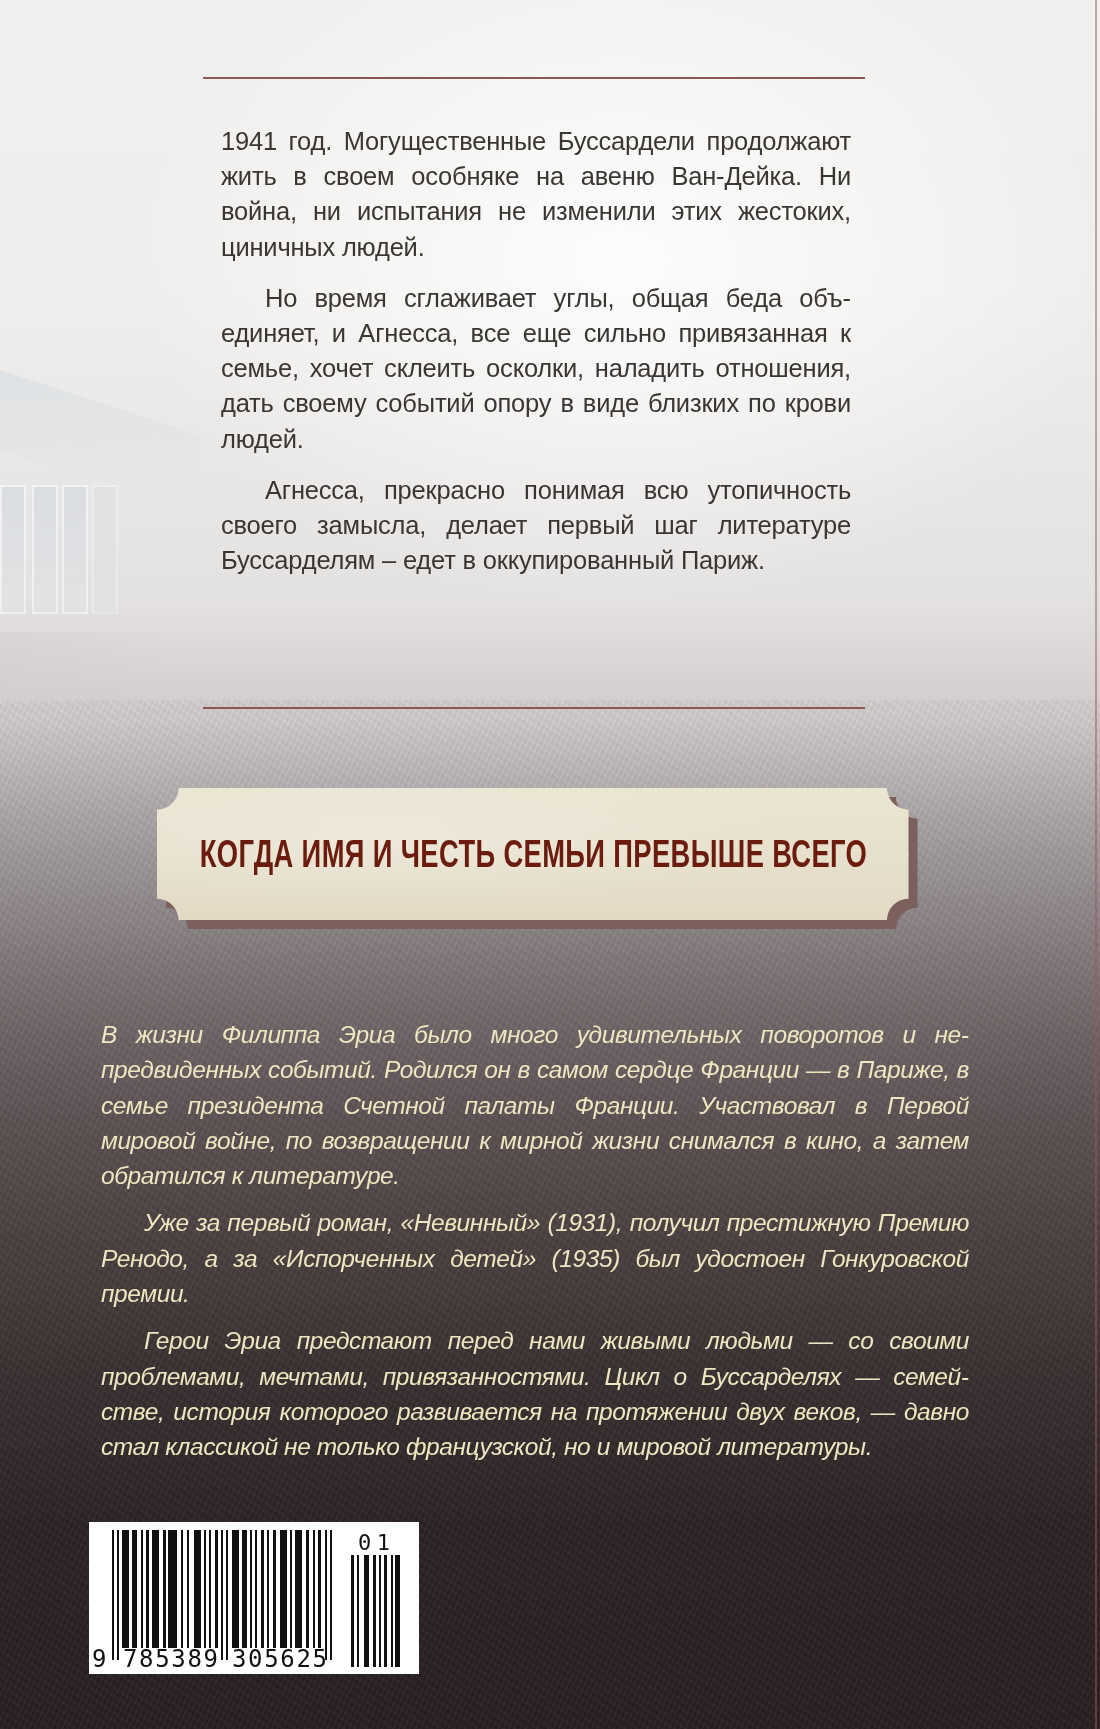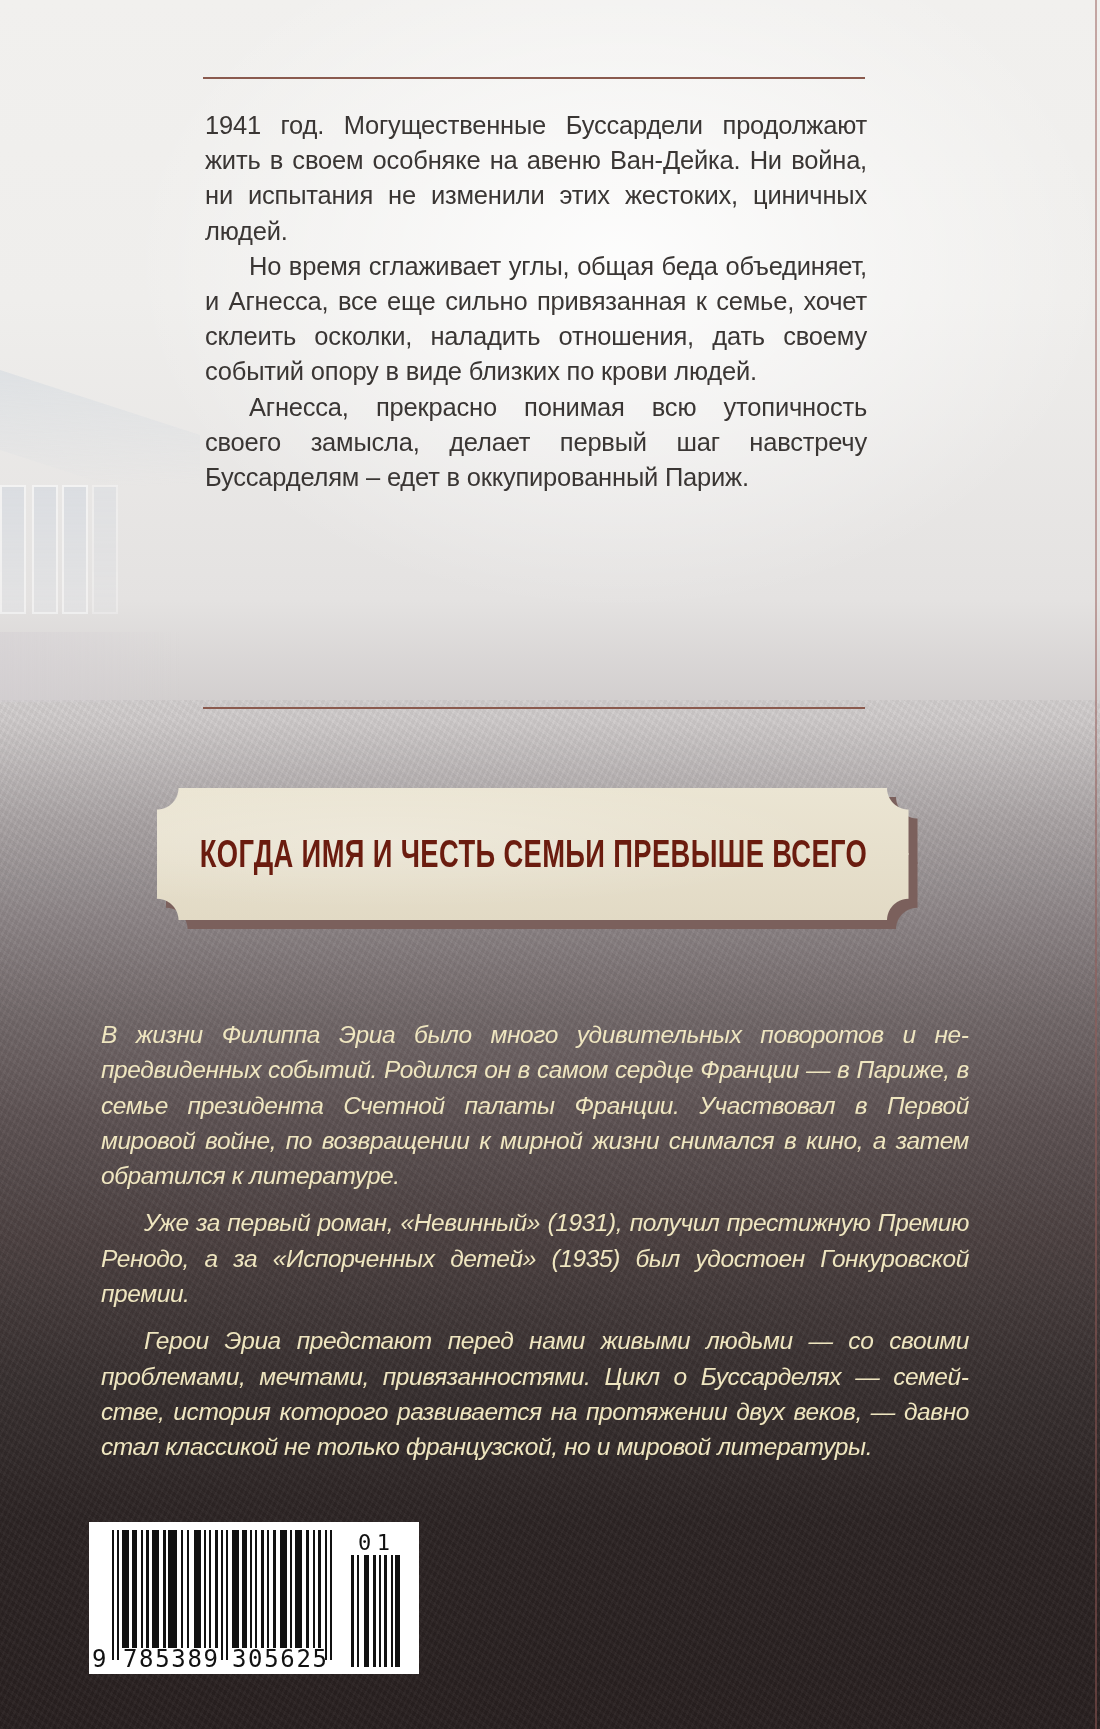"1941 год. Могущественные Буссардели" .synopsis p { margin: 0 -> 16px }
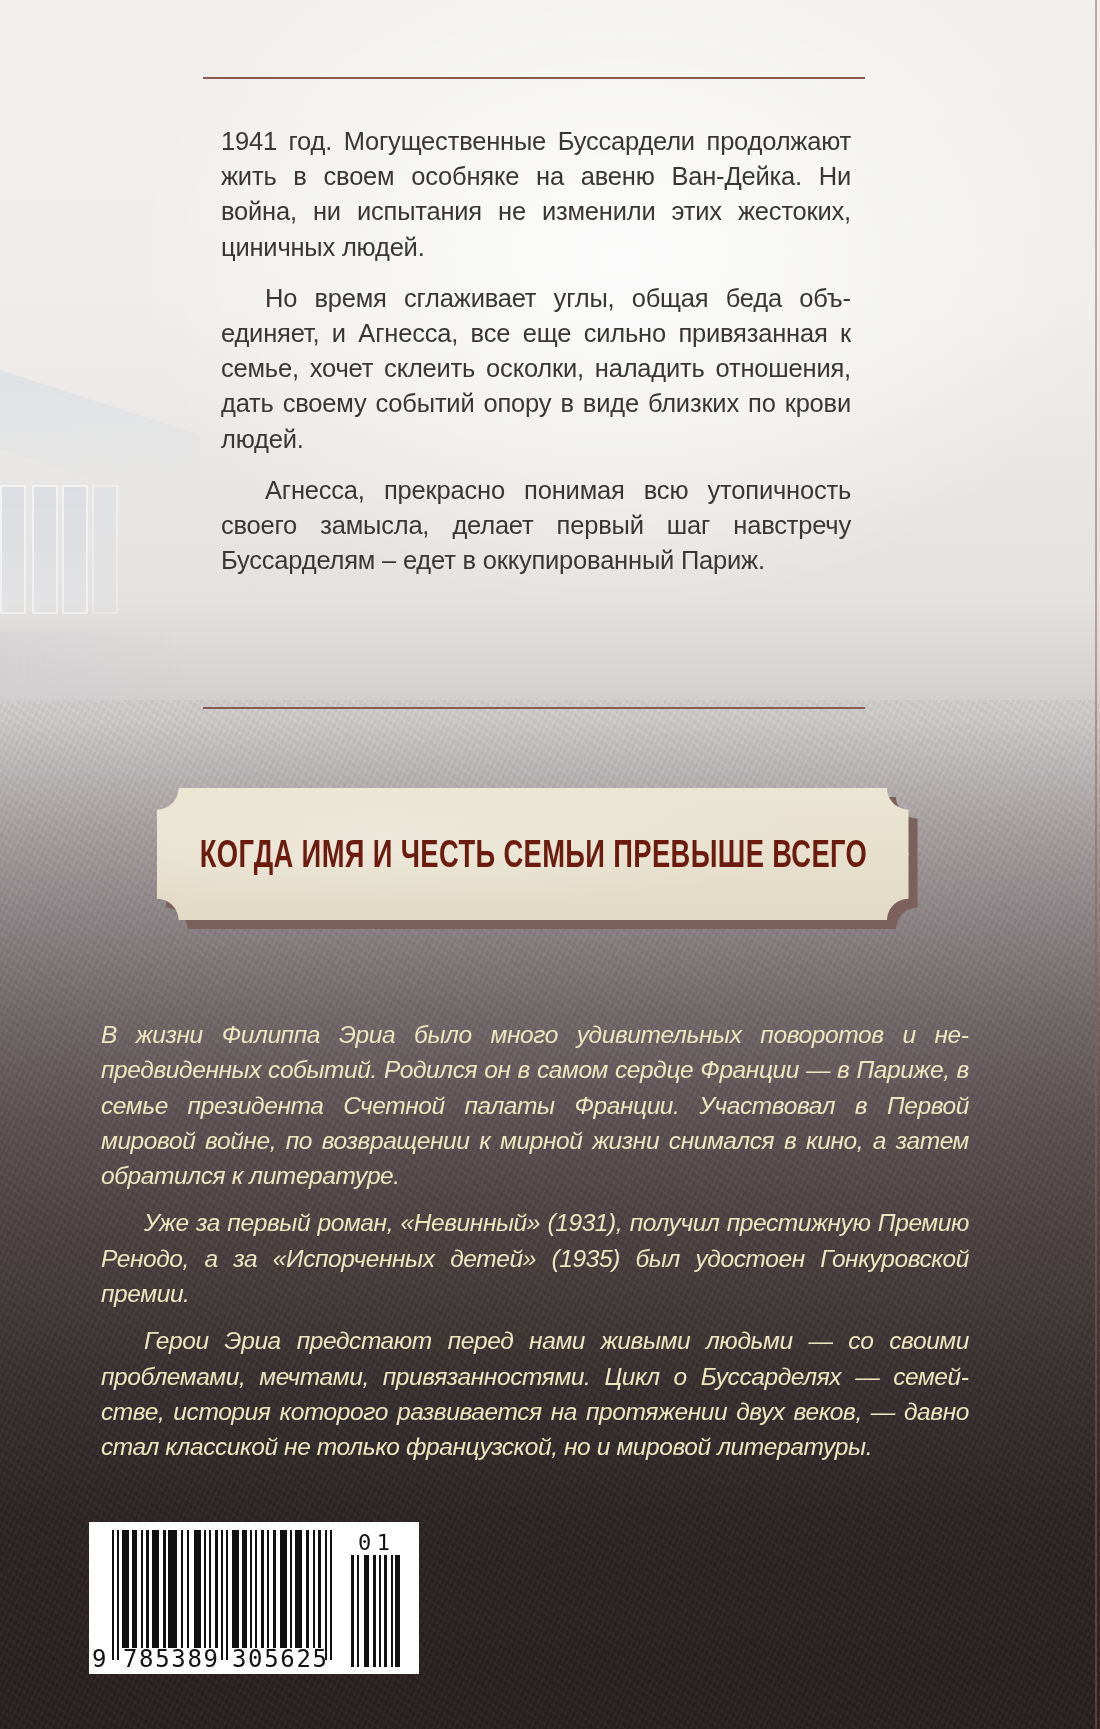"Агнесса, прекрасно понимая всю" p.indent { text: навстречу -> литературе }
